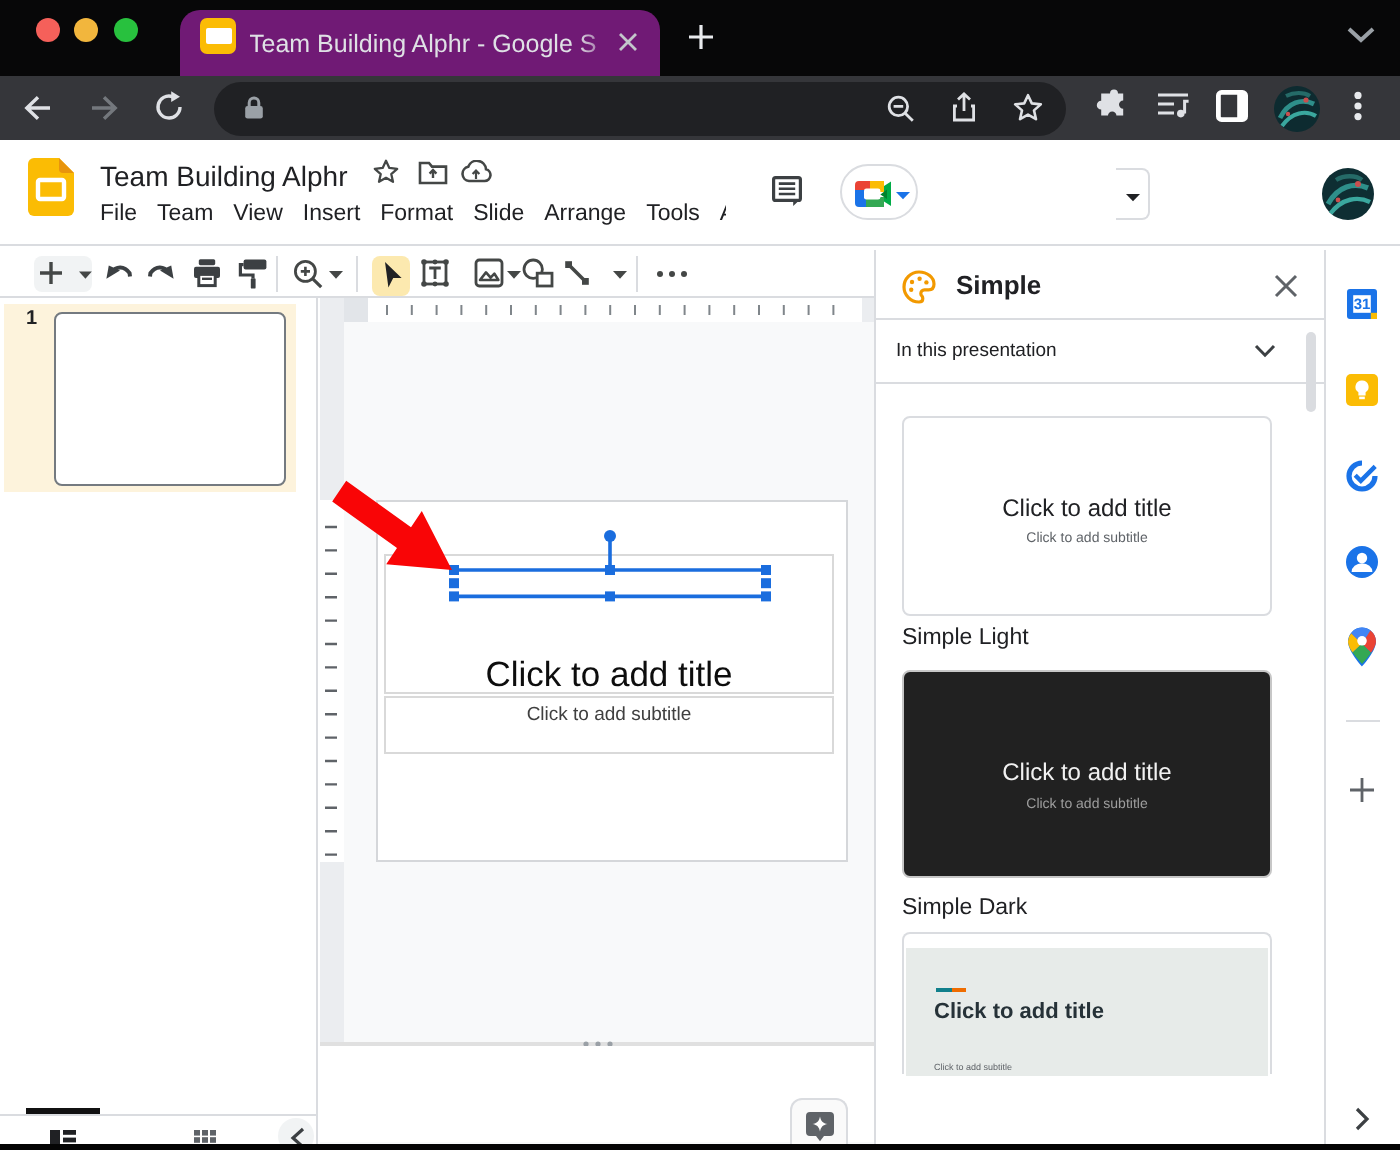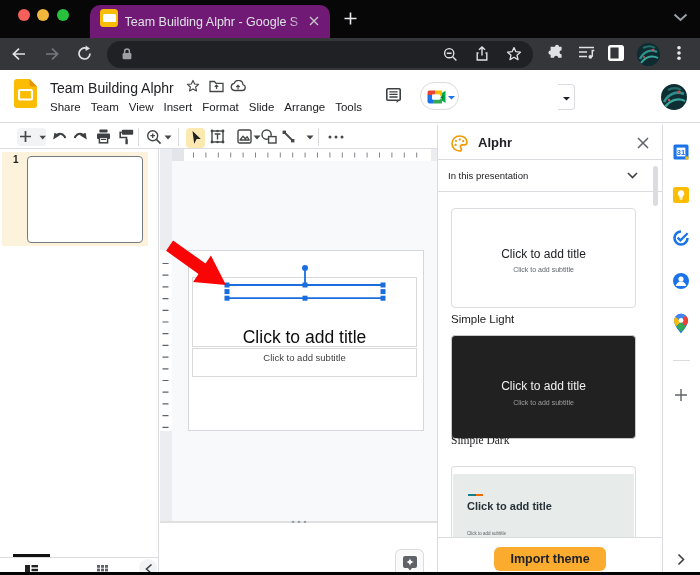"Share" span { text: Share -> File }
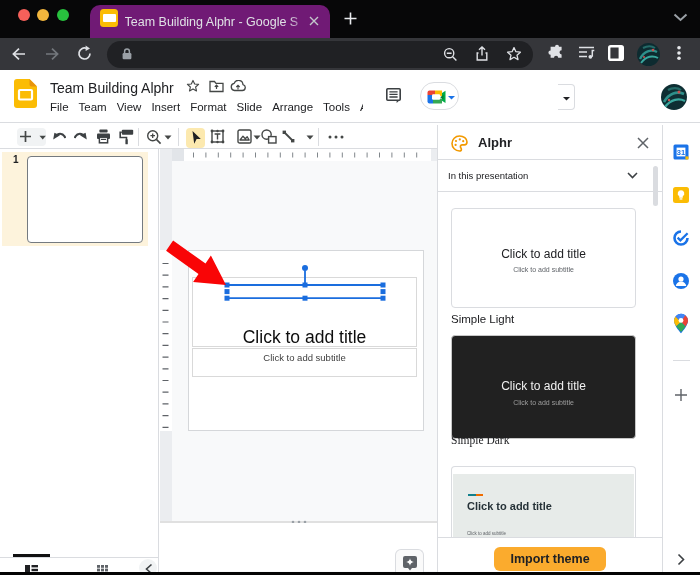"Alphr" span.abs { text: Alphr -> Simple }
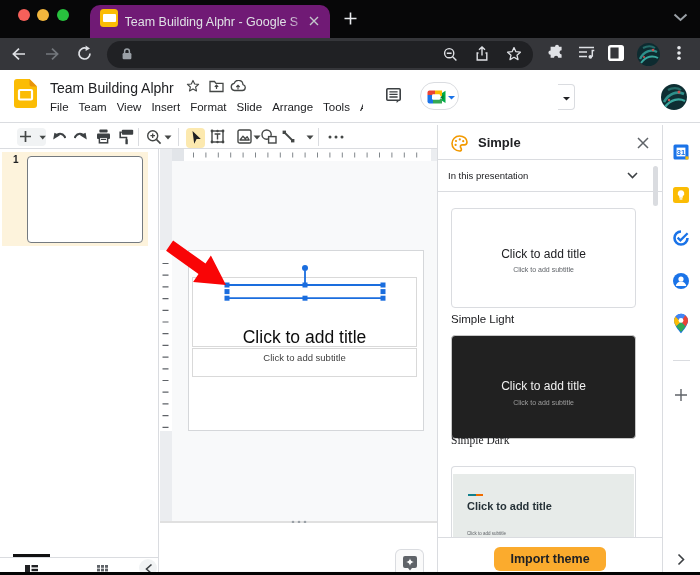"Simple Dark" div.abs { font-family: Liberation Serif, serif -> none; top: 309px -> 323px }
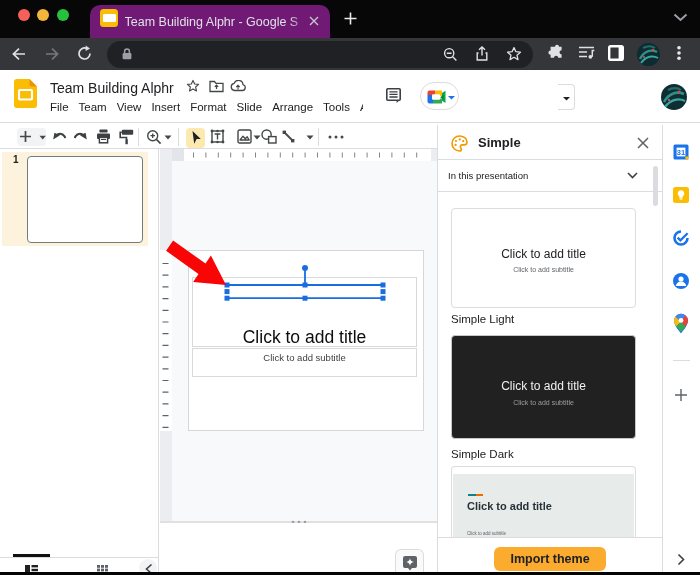"Import theme" div.abs { html: <div> <div>Import theme</div> </div> -> none }
